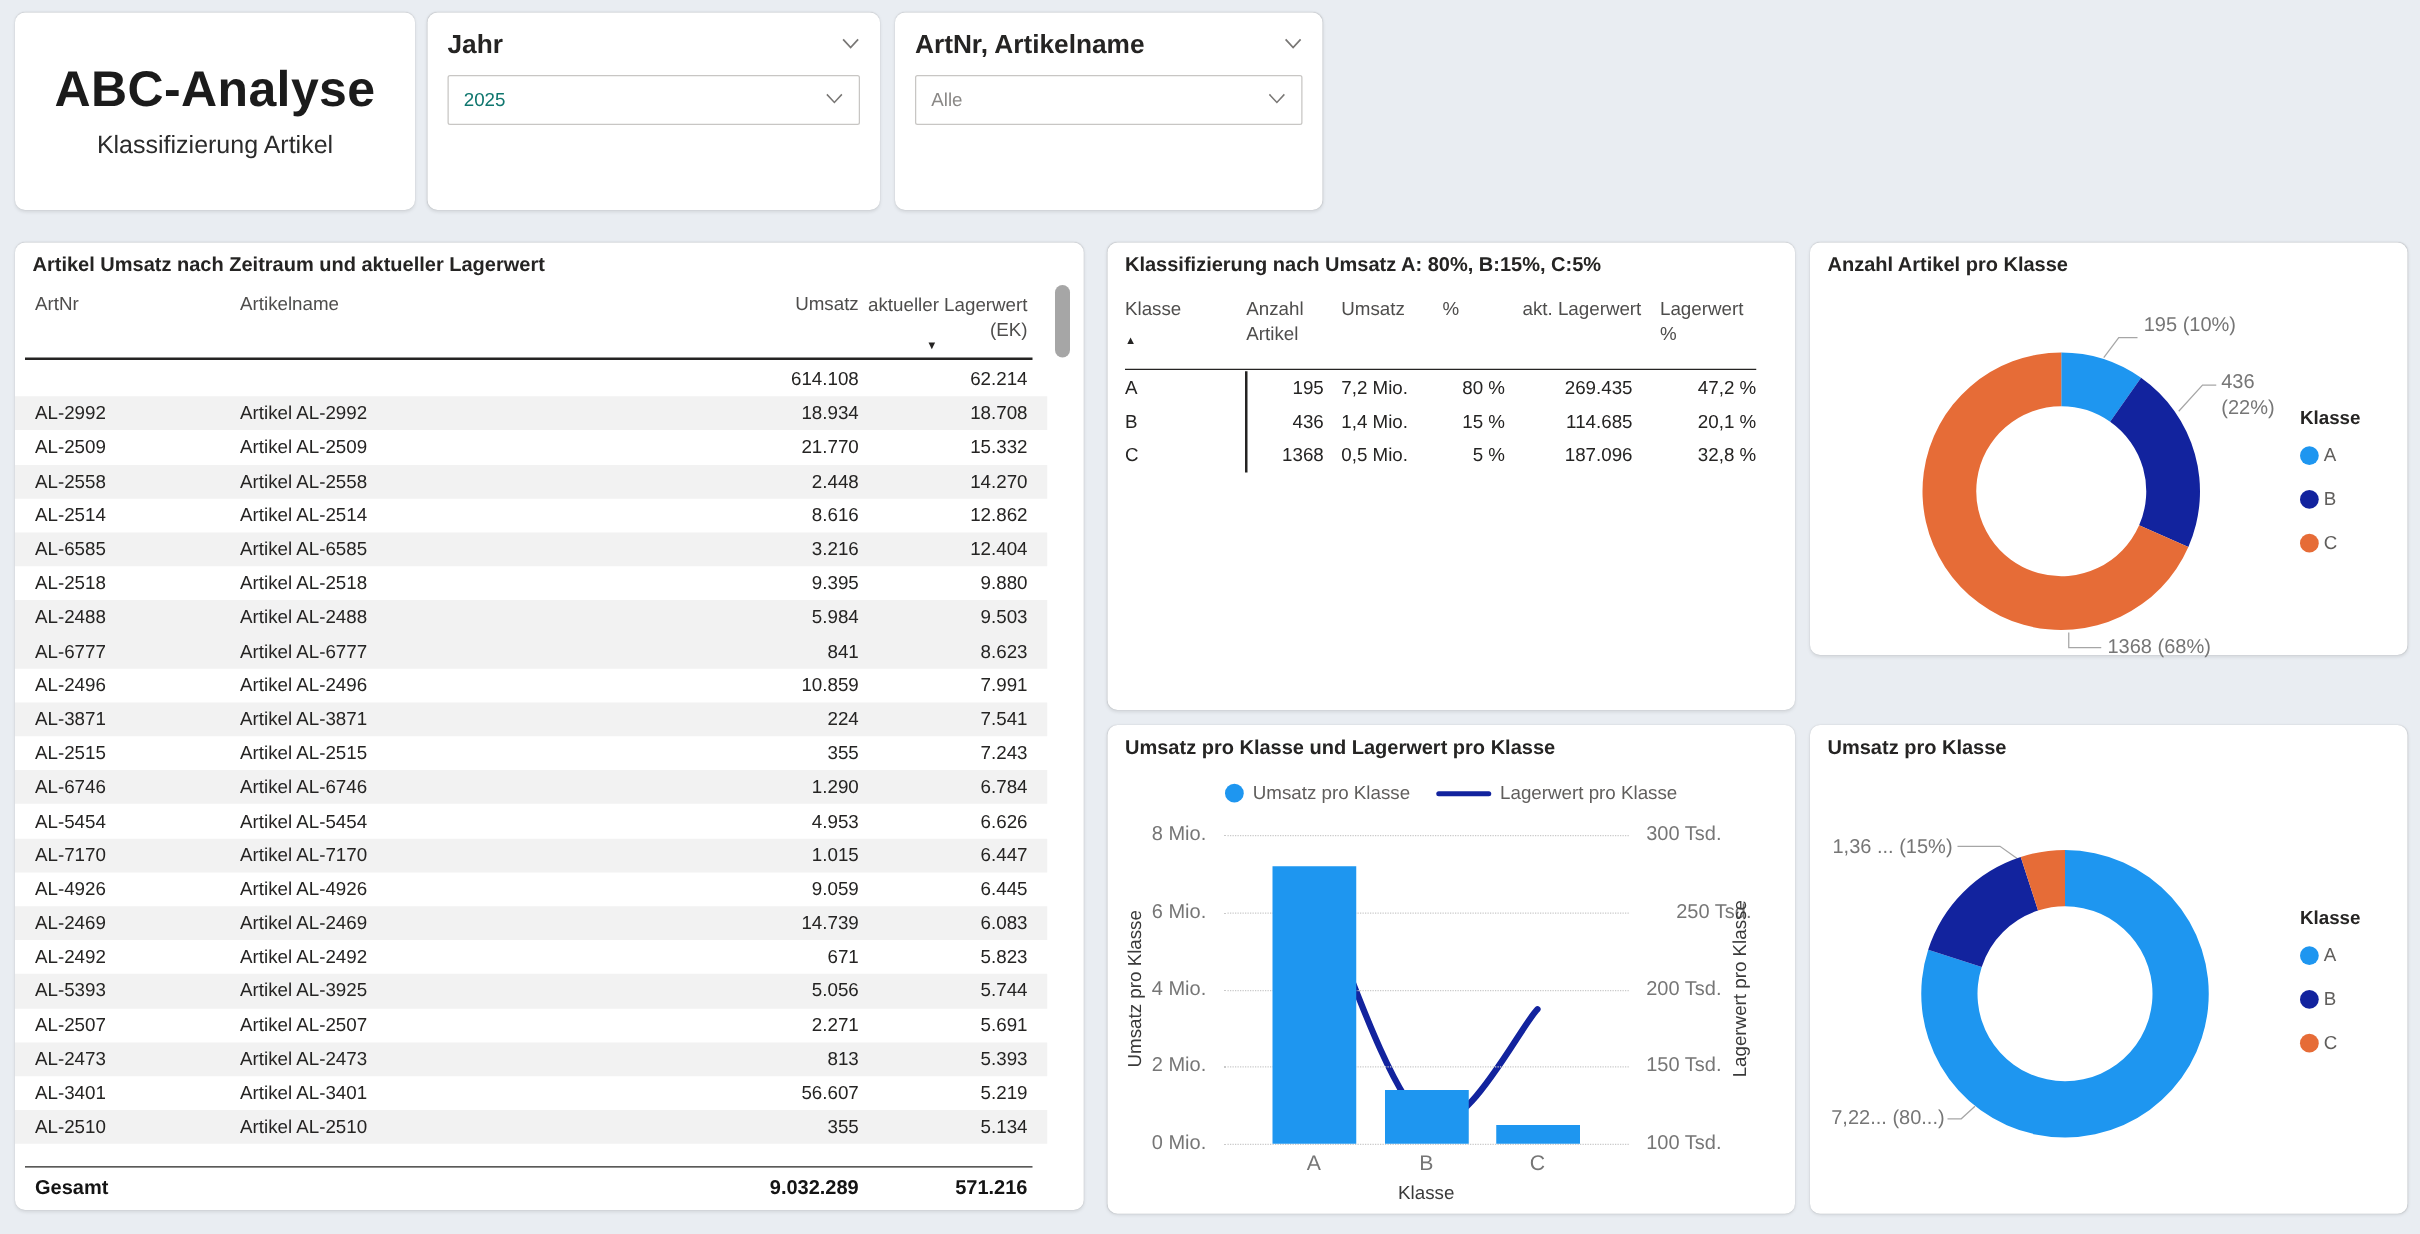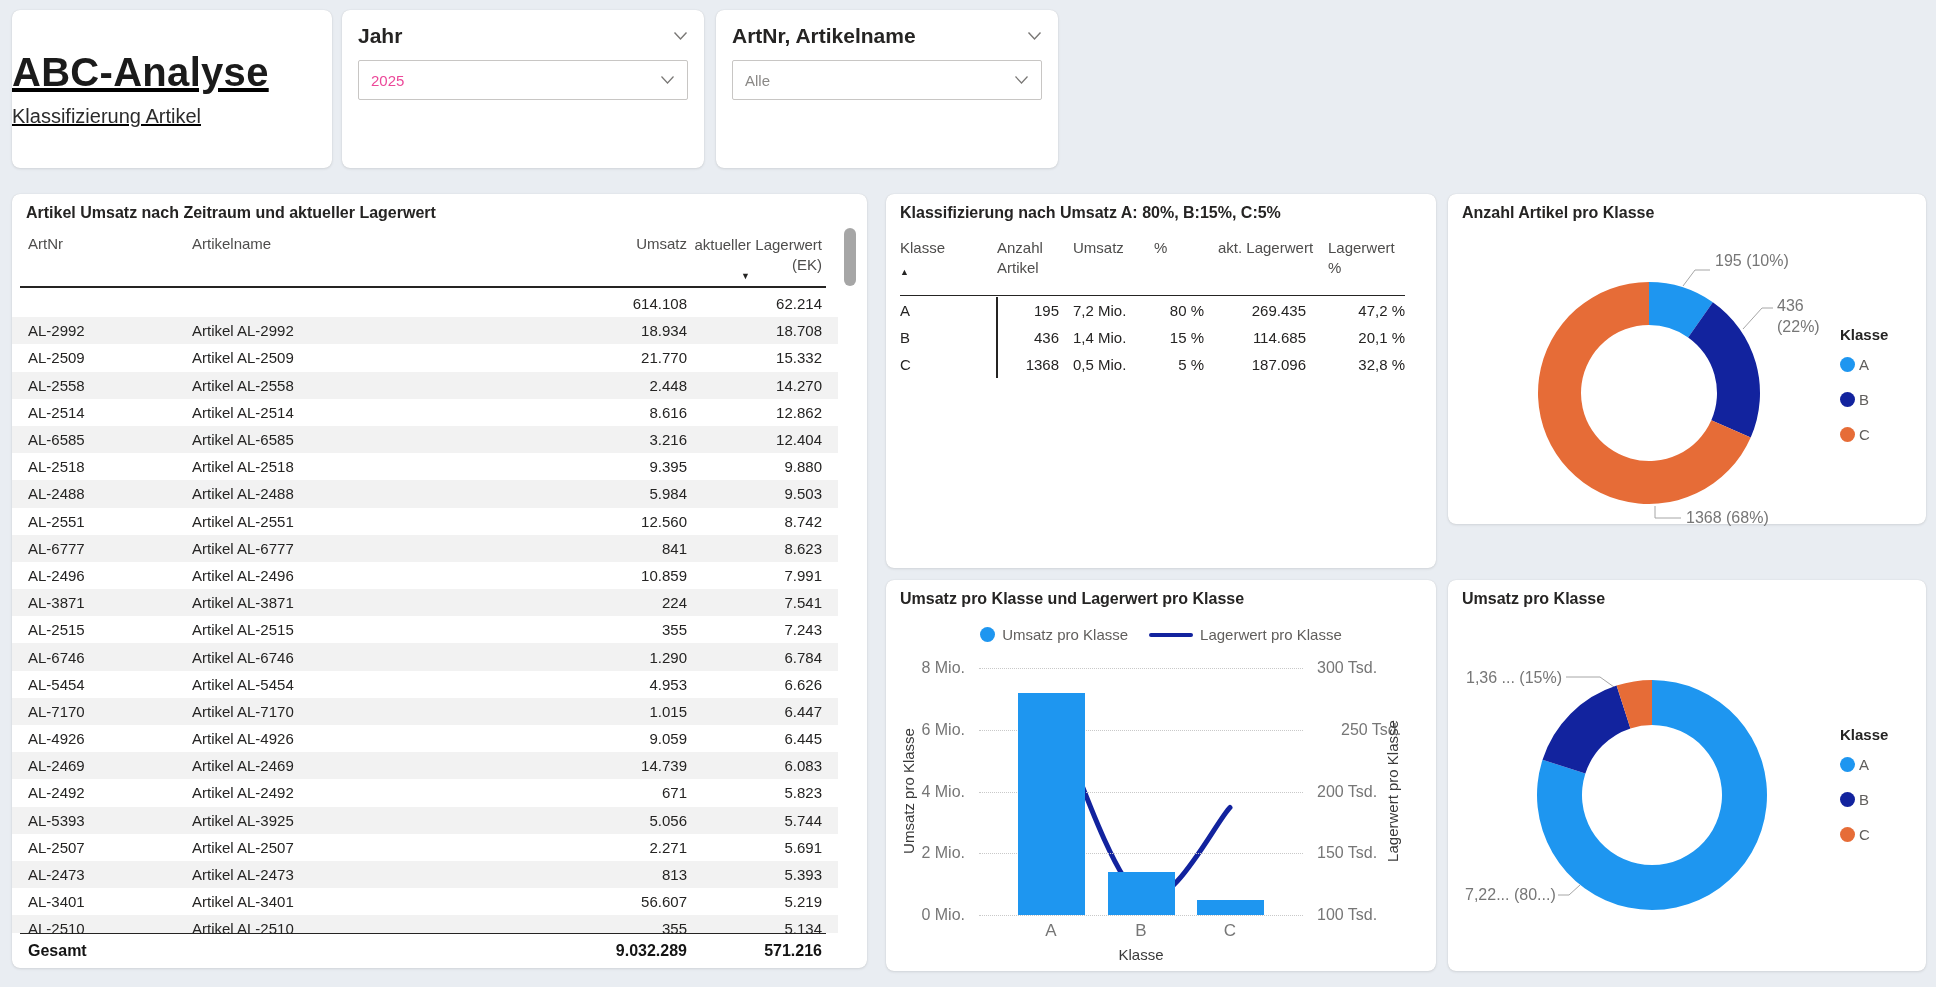"ABC-Analyse" #card-title { align-items: flex-start -> center; text-decoration: underline -> none }
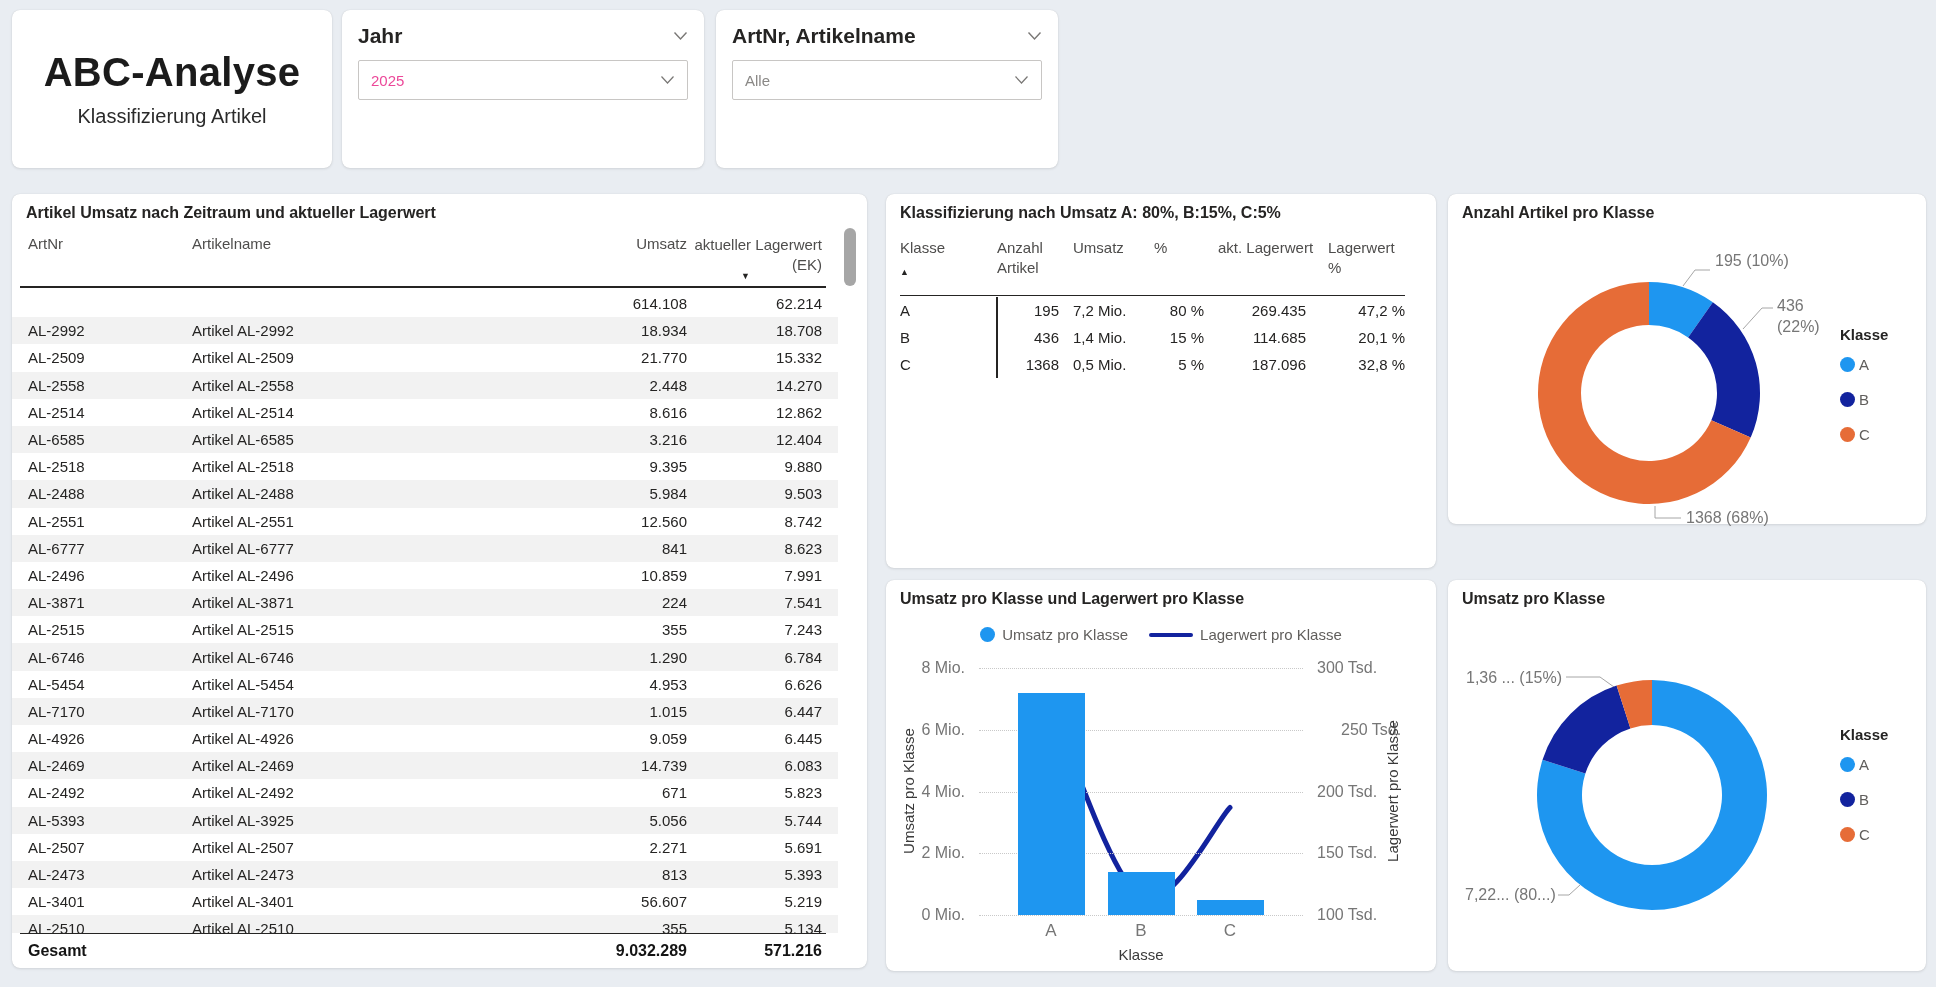"2025" .dd-value { color: #ec4899 -> #0f766e }
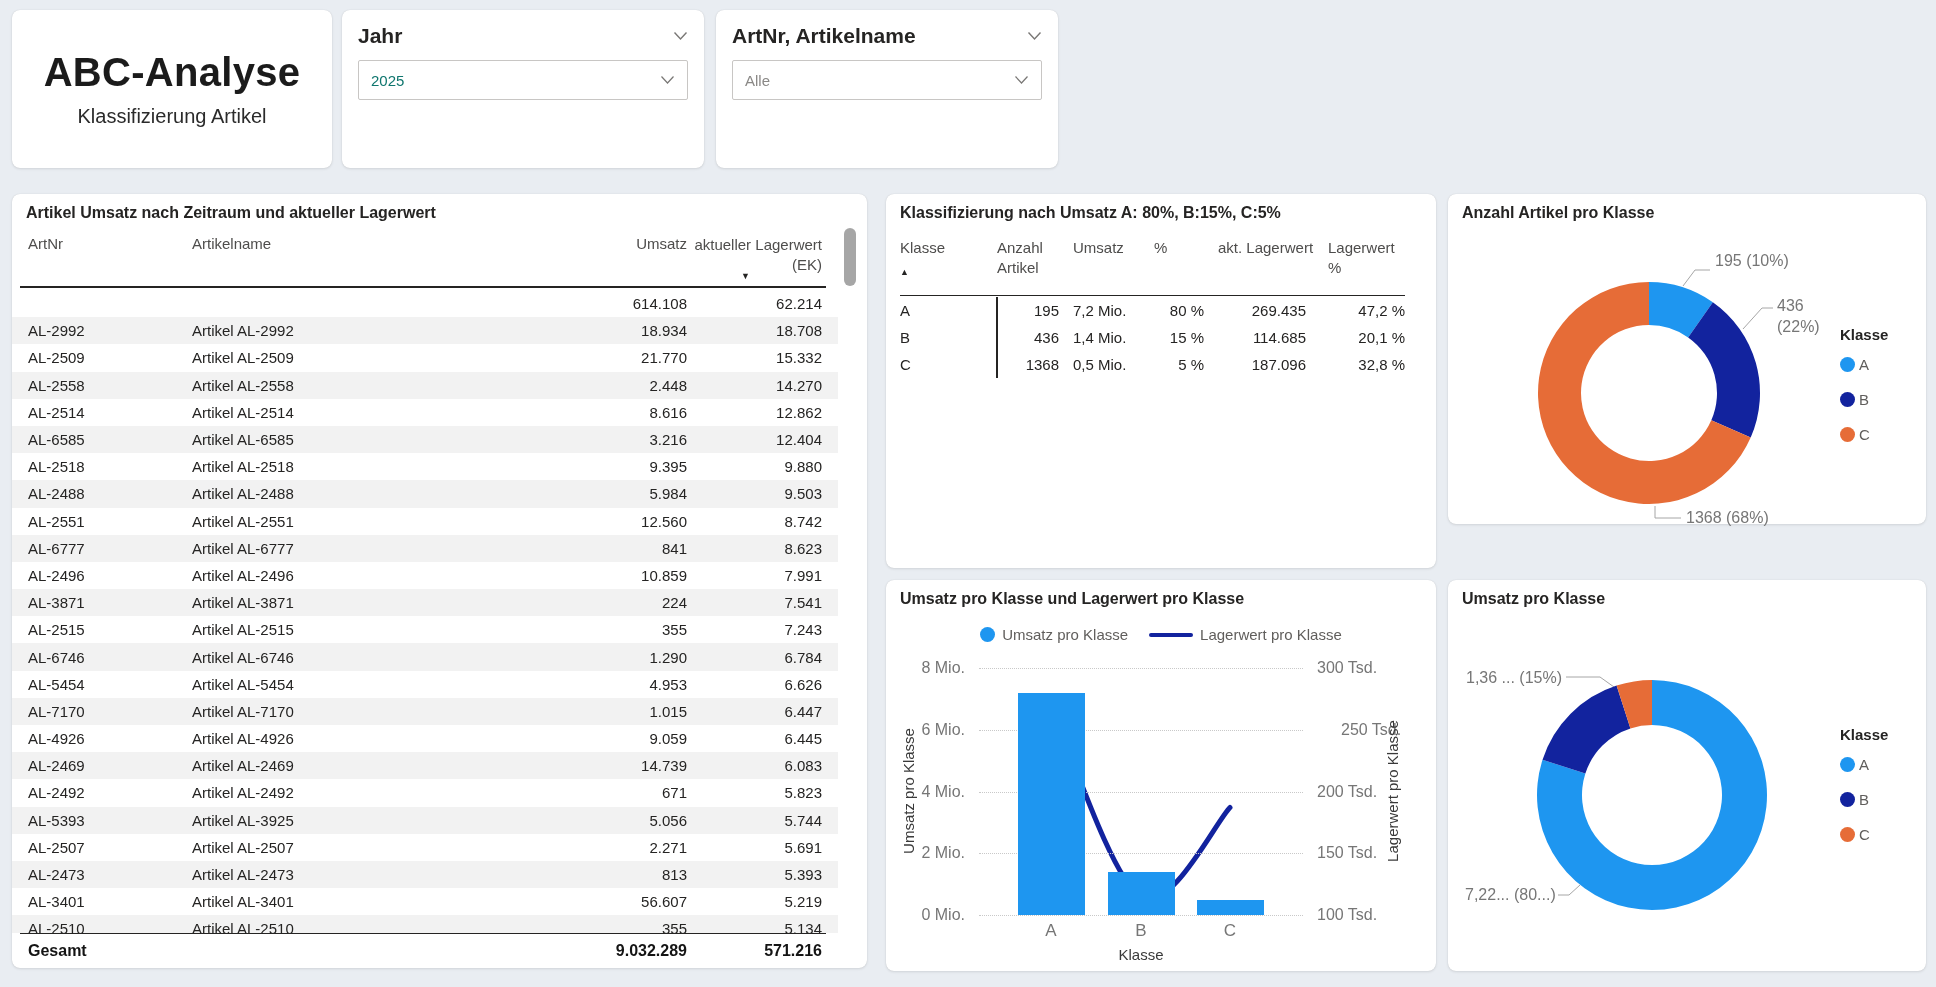"AL-2551" div.t-row { html: <div> <div>AL-2551</div> <div>Artikel AL-2551</div> <div>12.560</div> <div>8.742</div> </div> -> none }
